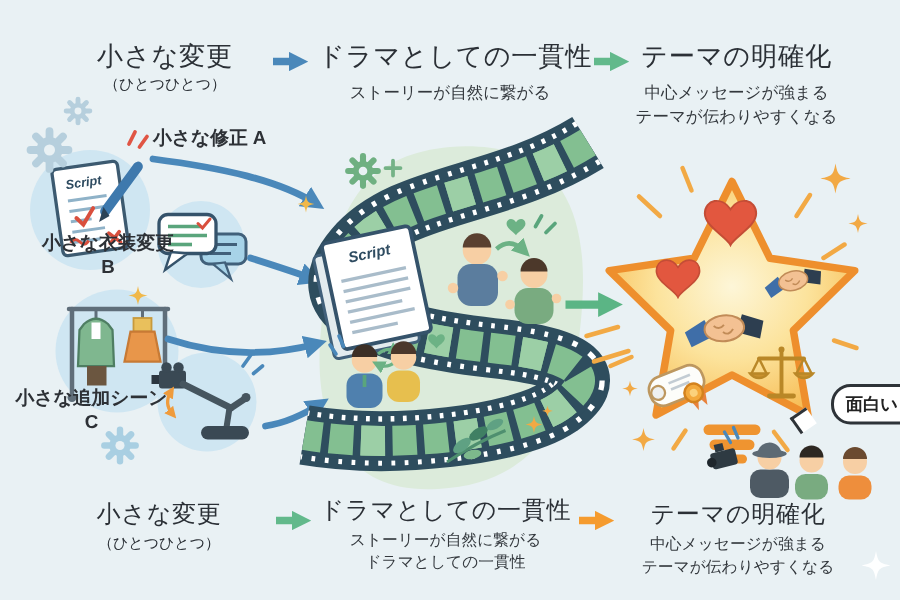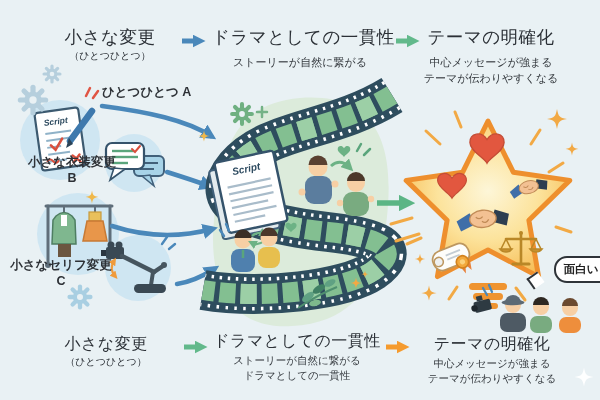"ひとつひとつ A" div.item-label { text: ひとつひとつ -> 小さな修正 }
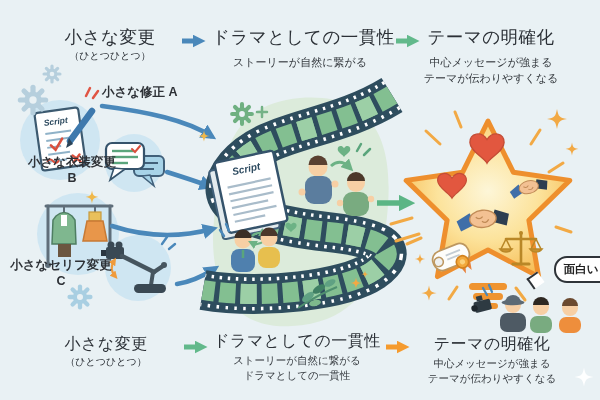"小さなセリフ変更" div { text: セリフ変更 -> 追加シーン }
